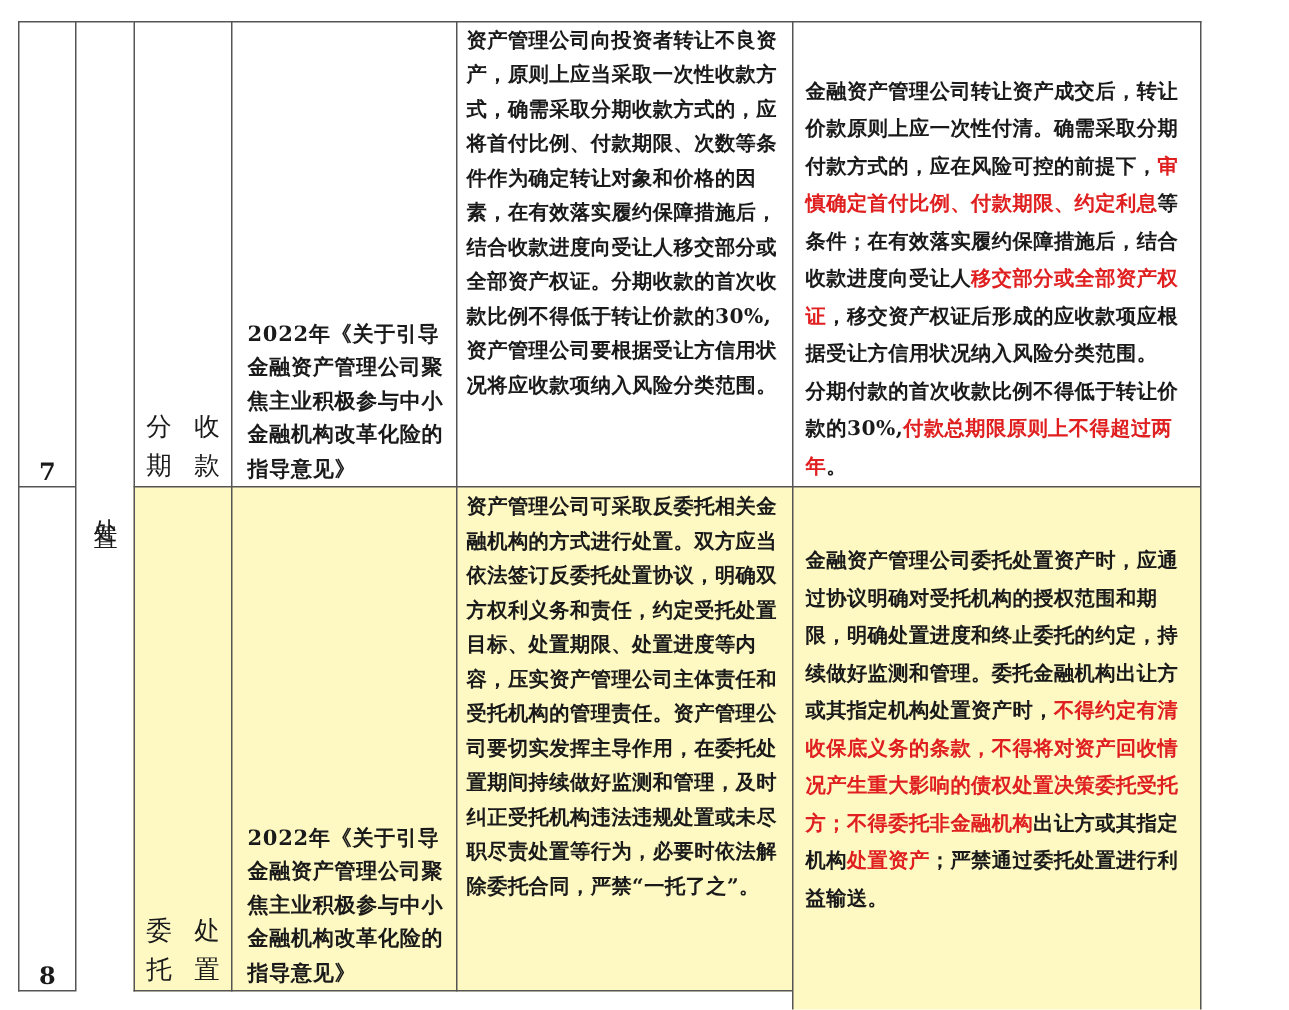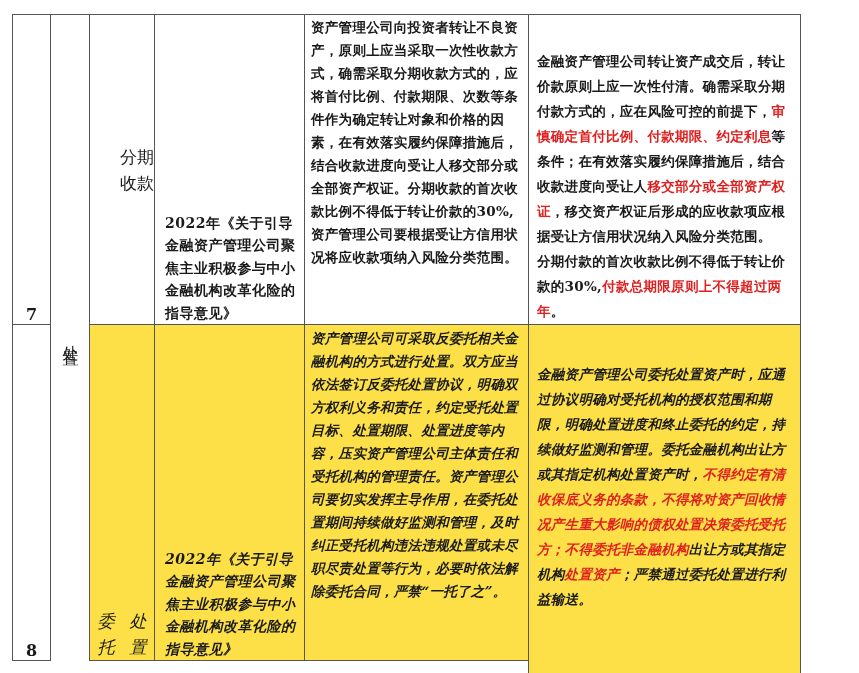"分期" div.cell { flex-direction: column -> none }
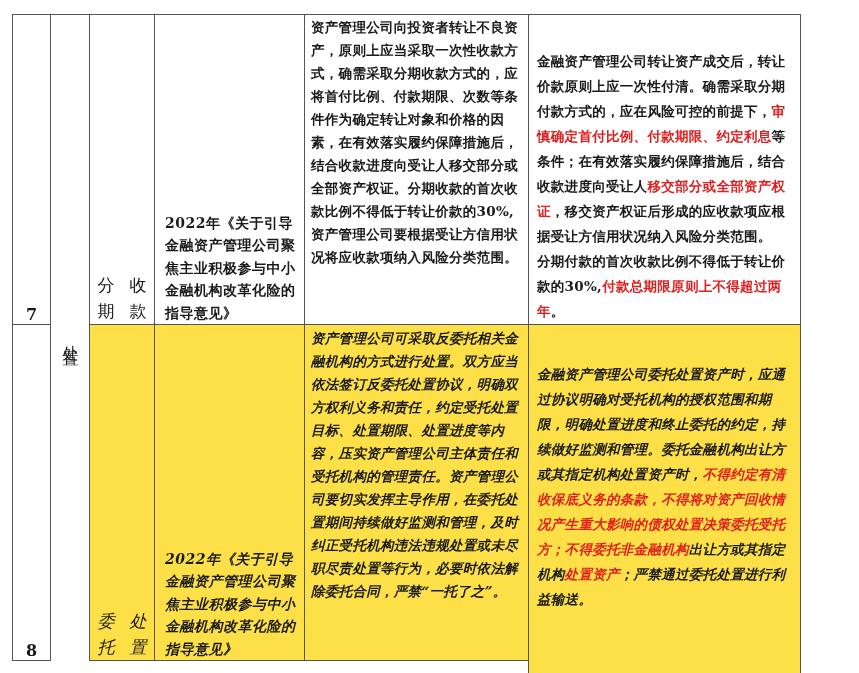"资产管理公司可采取反委托相关金融机构的方式进行处置。双方应当依法签订反委托处置协" .blue { background: #fde047 -> #fef9c3; font-style: italic -> none }
